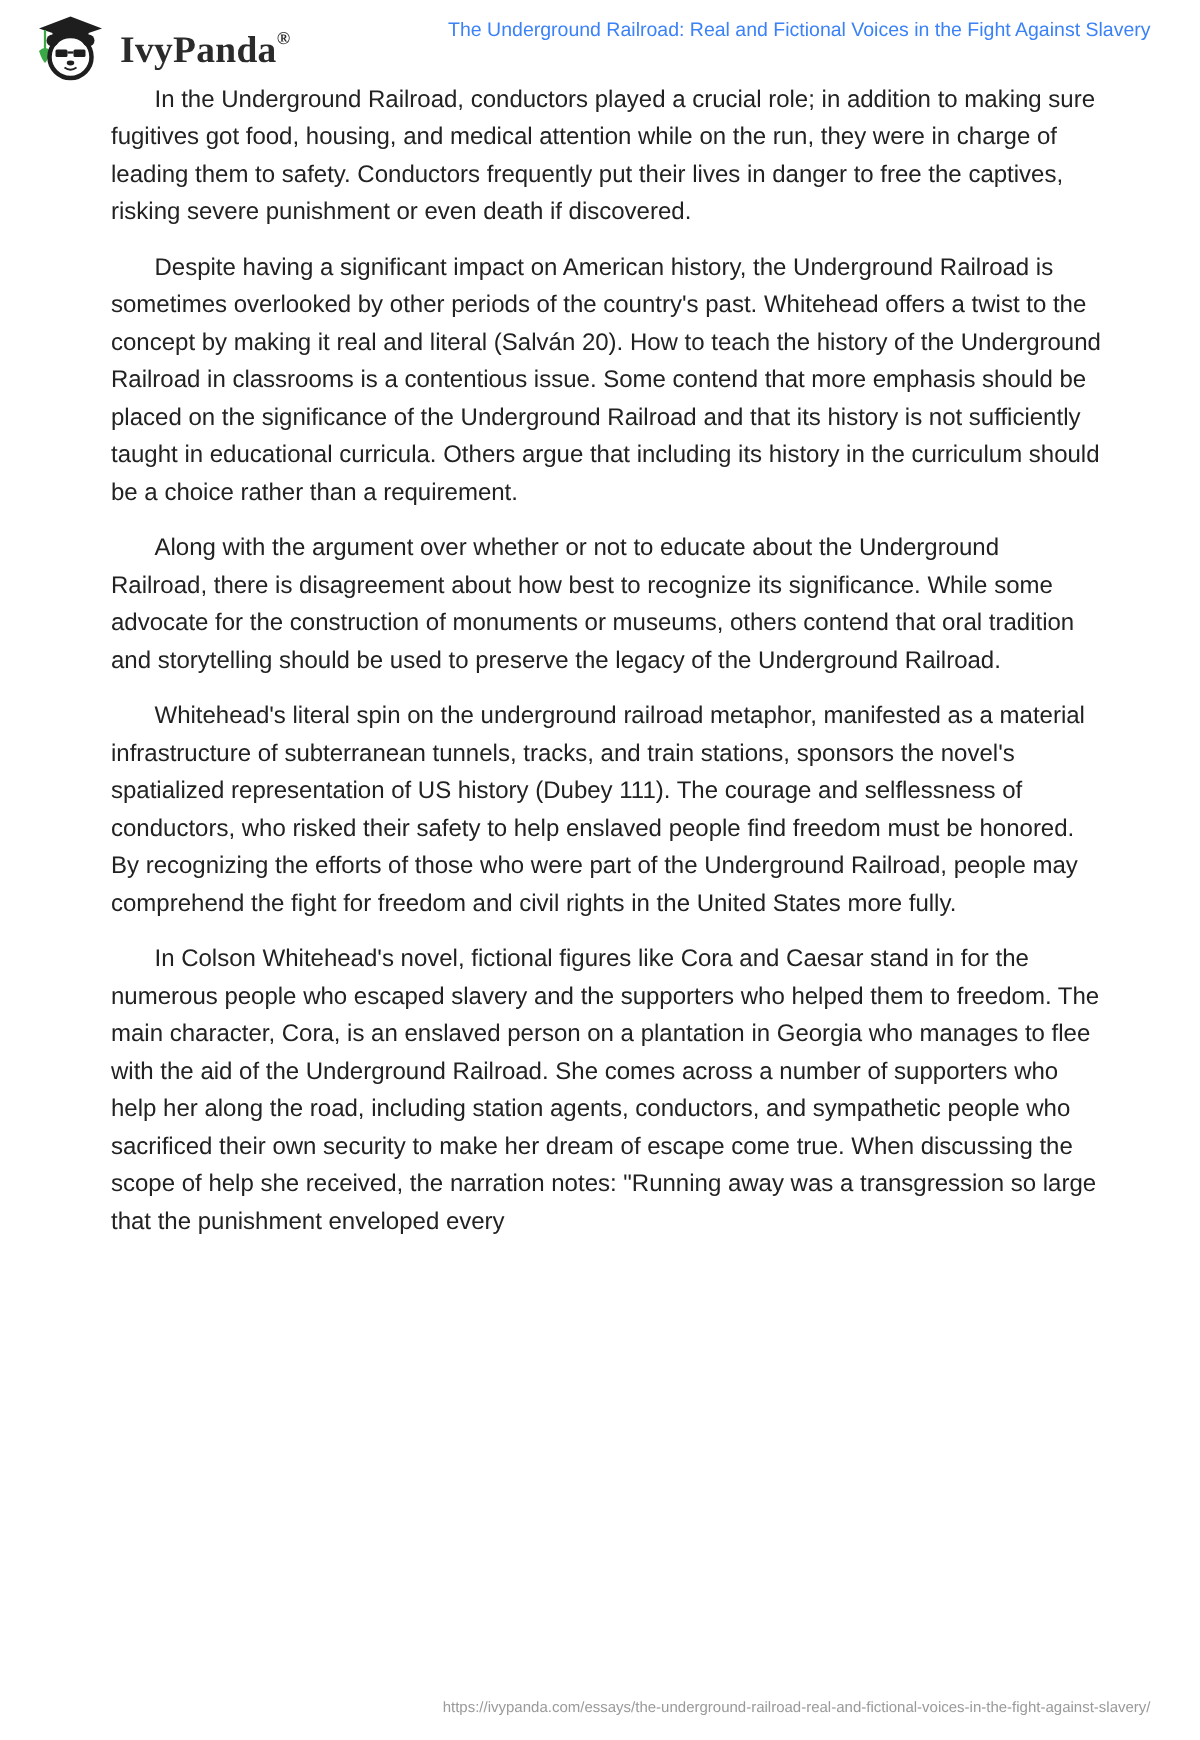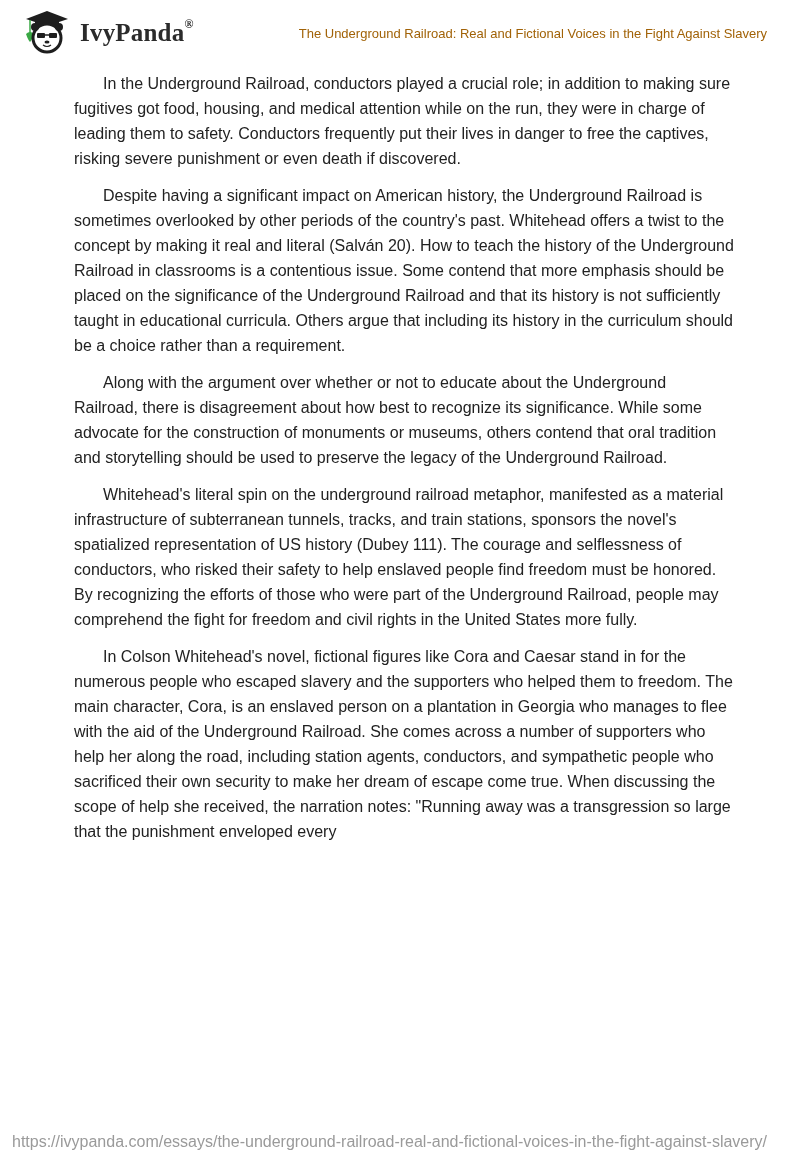"The Underground Railroad: Real and" .doc-title { color: #a16207 -> #3b82f6; top: 26px -> 12px }
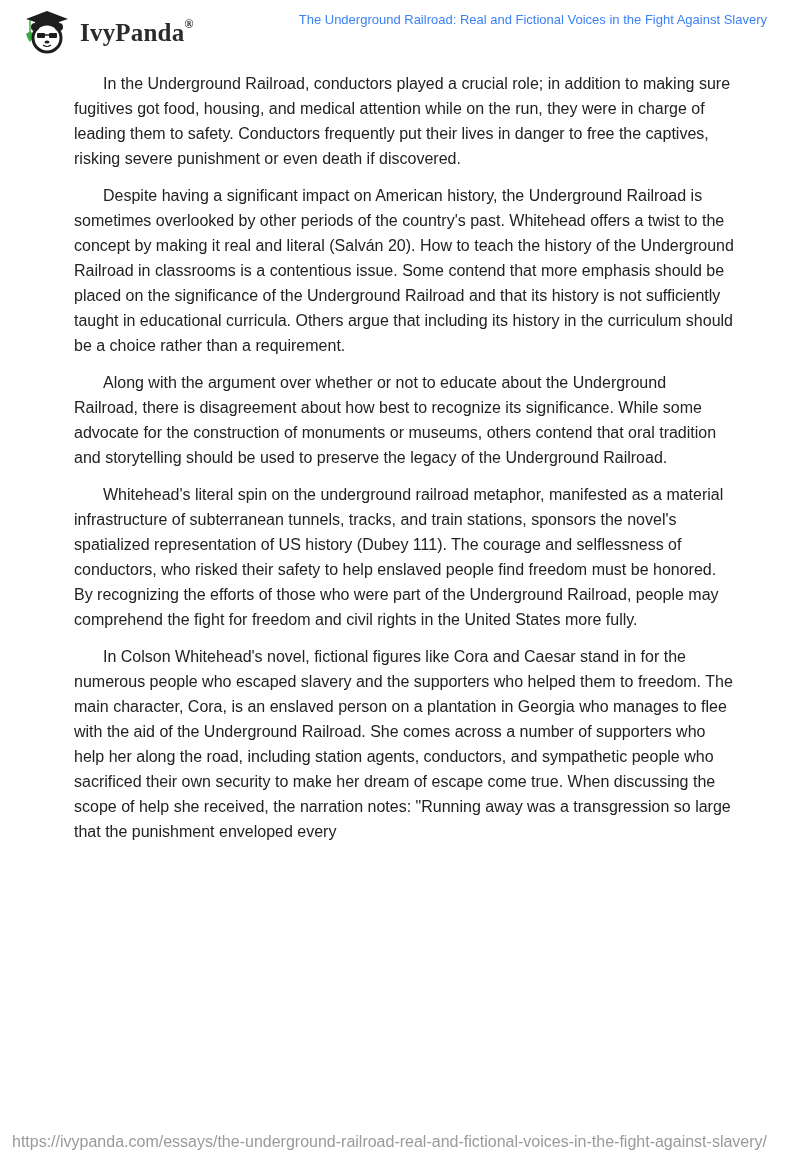"In the Underground Railroad, conductors" .content { top: 71px -> 54px }
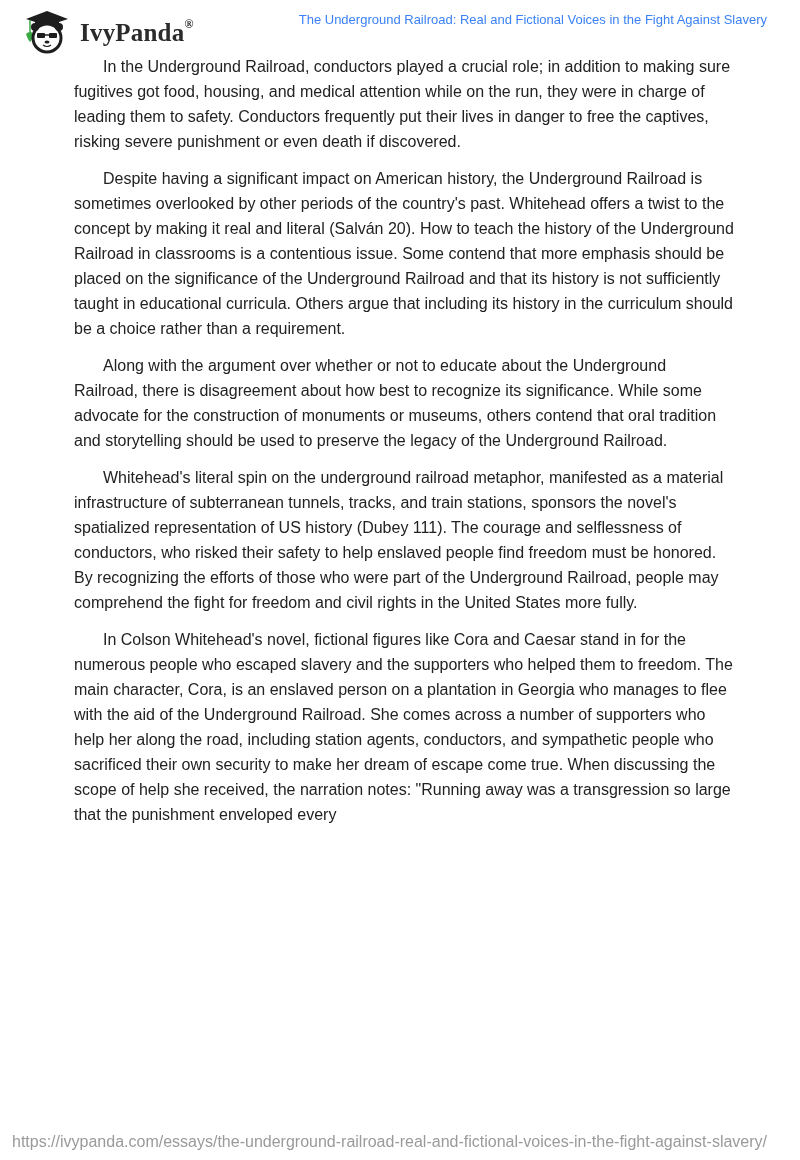"https://ivypanda.com/essays/the-undergro" .footer { font-size: 16px -> 10px }
